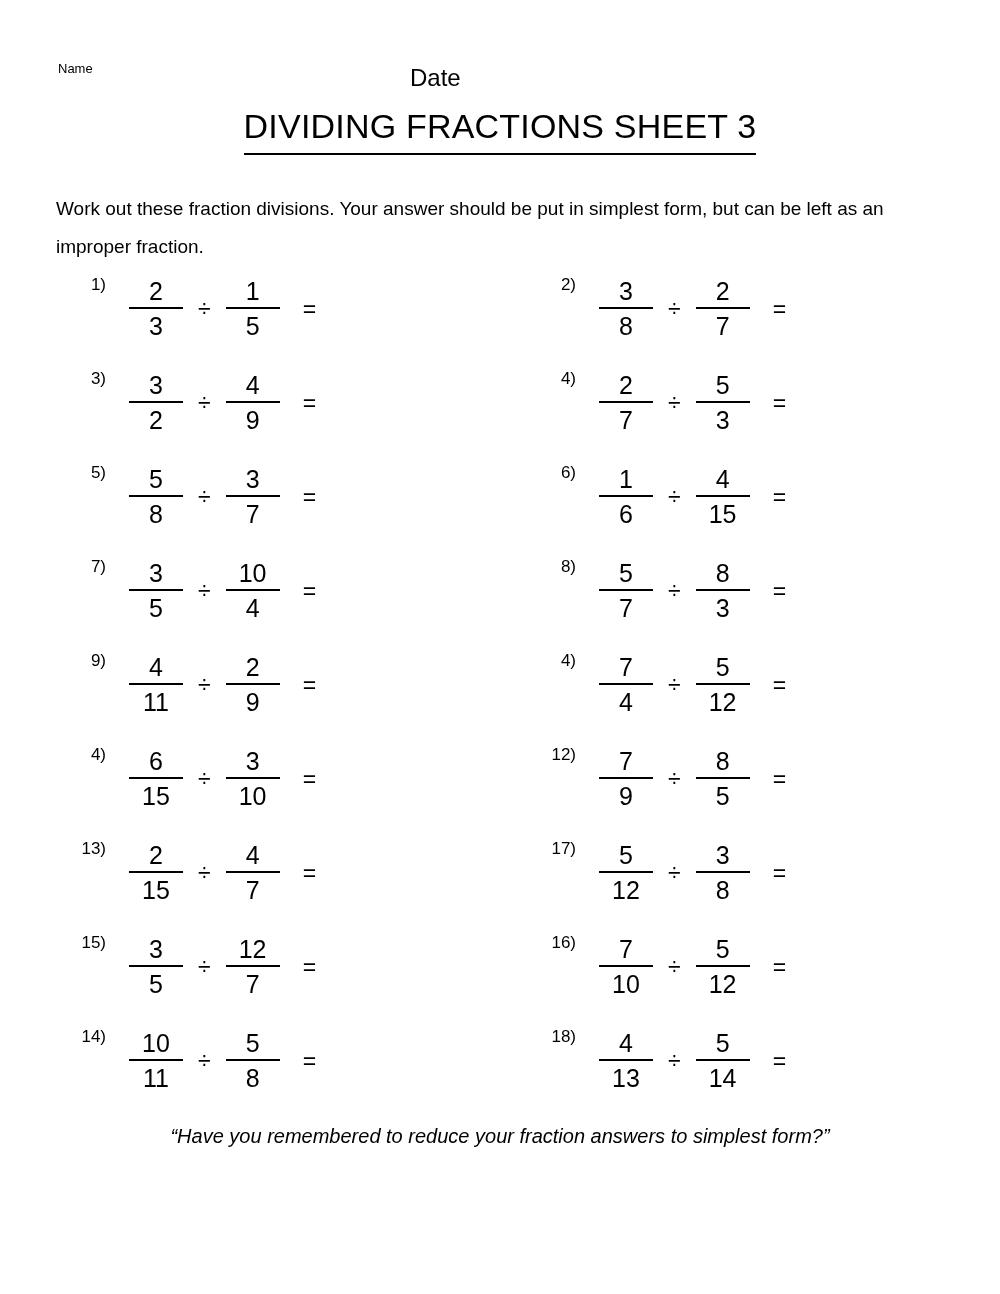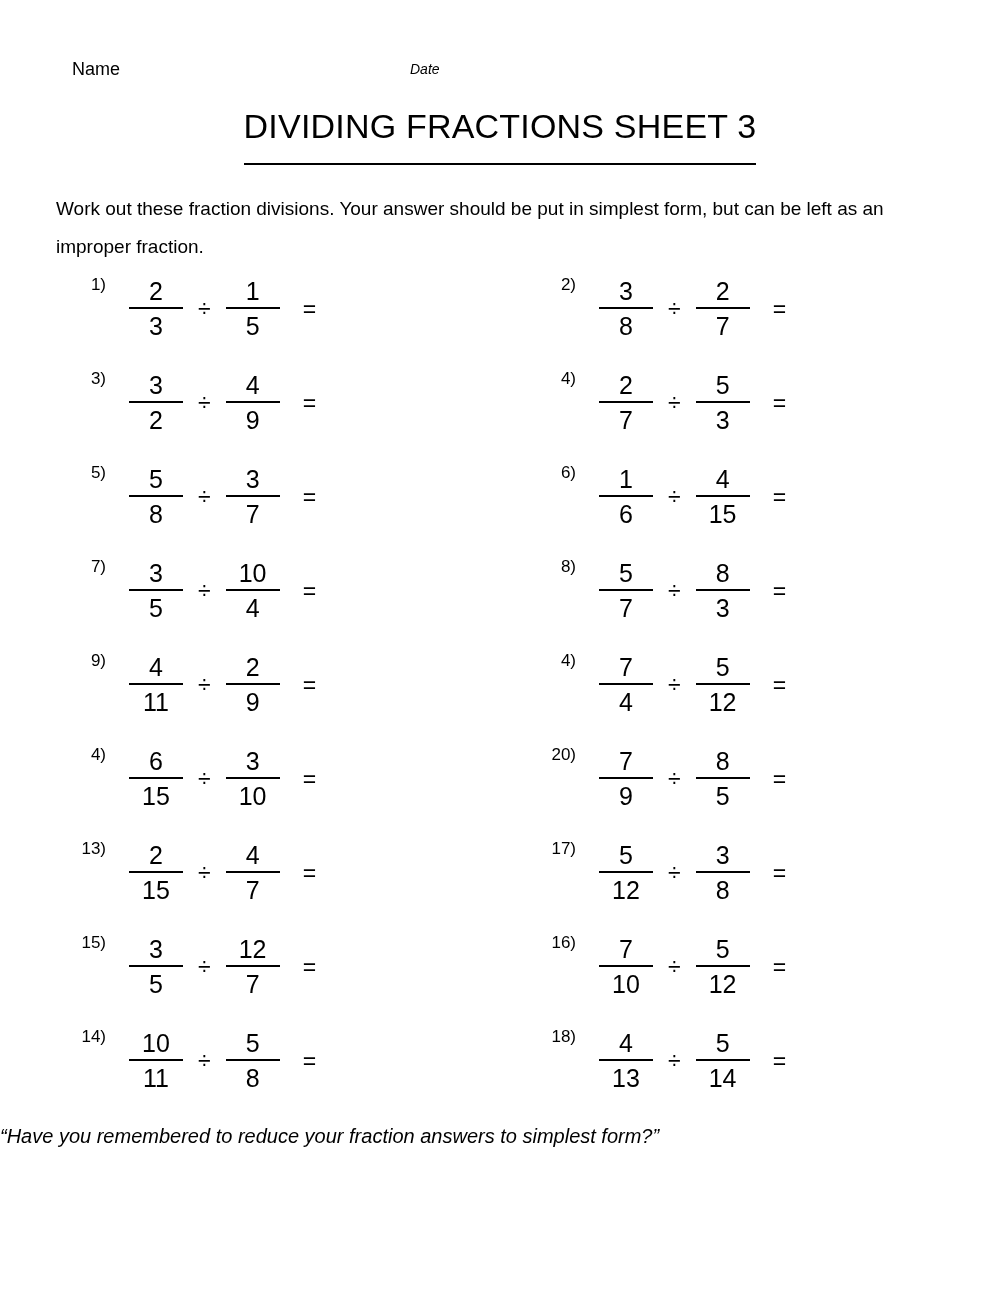"Name" .name-label { font-size: 18px -> 13px; left: 72px -> 58px }
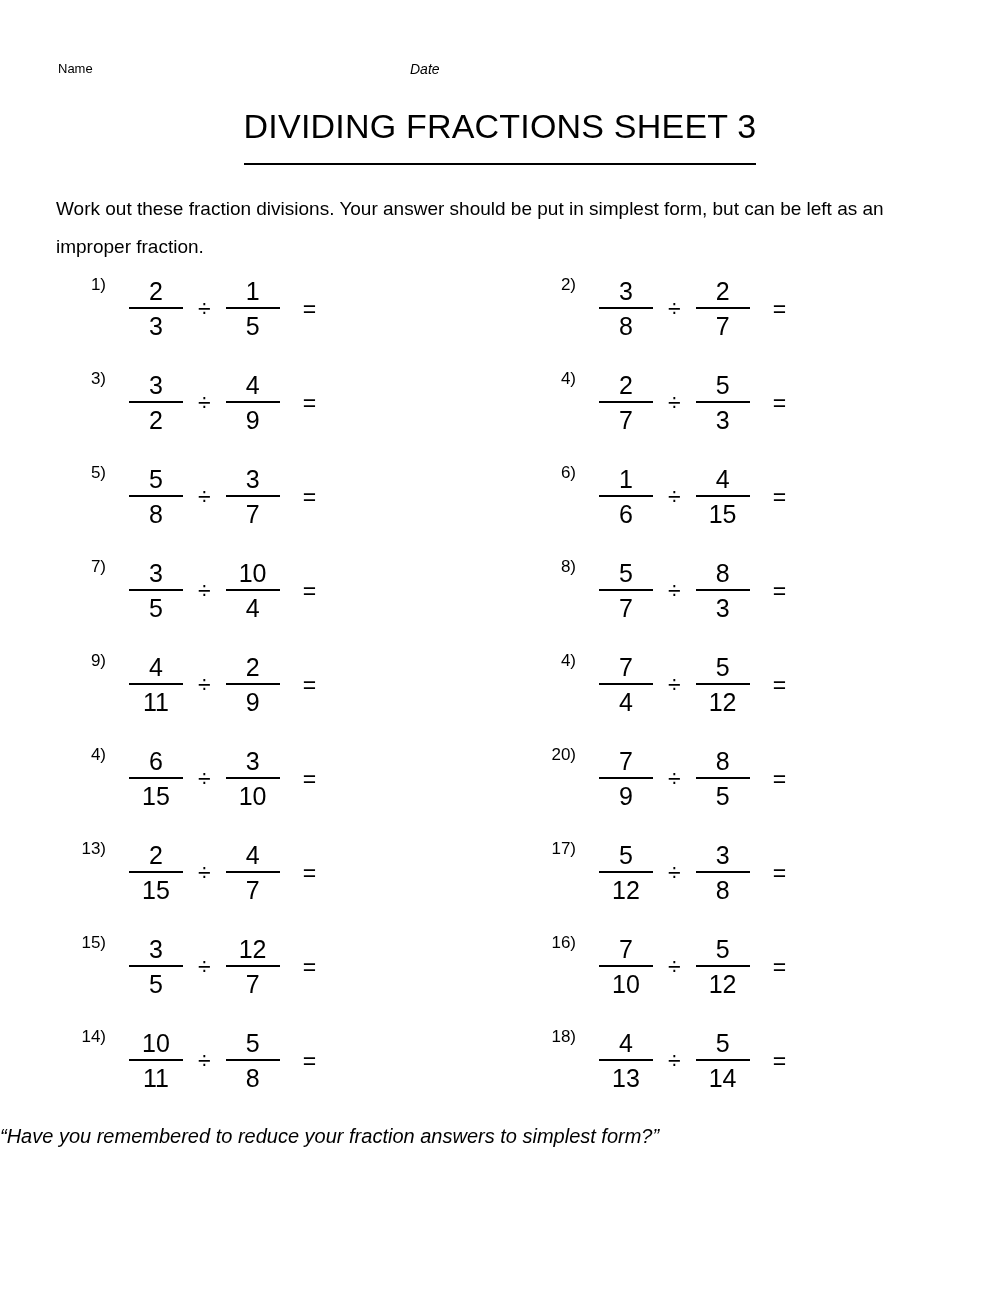"Date" .date-label { font-size: 14px -> 24px; font-style: italic -> none; top: 0 -> 9px }
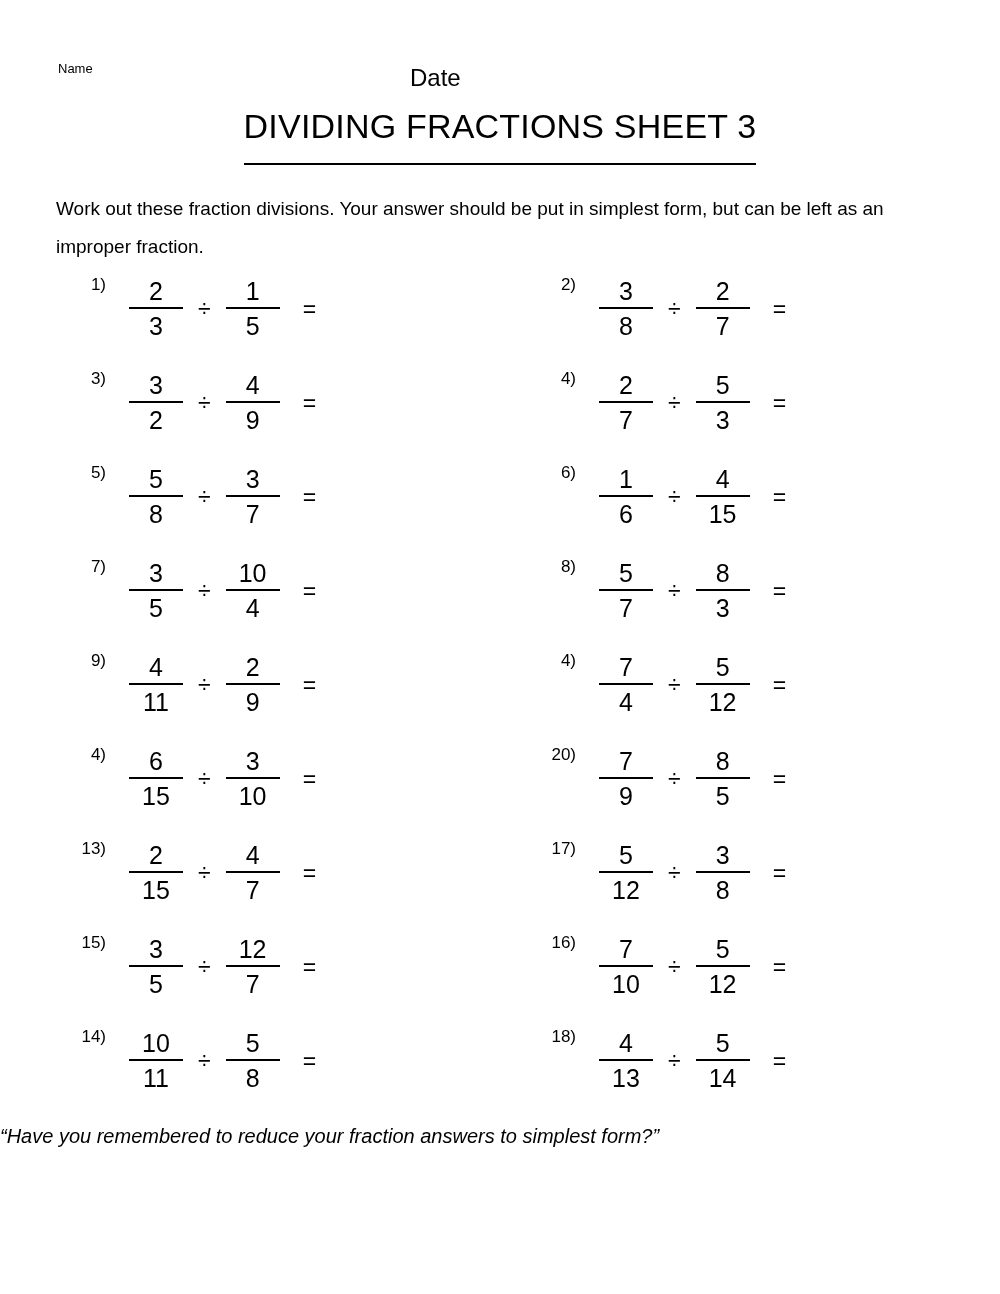"DIVIDING FRACTIONS SHEET 3" .title span { padding-bottom: 18px -> 8px }
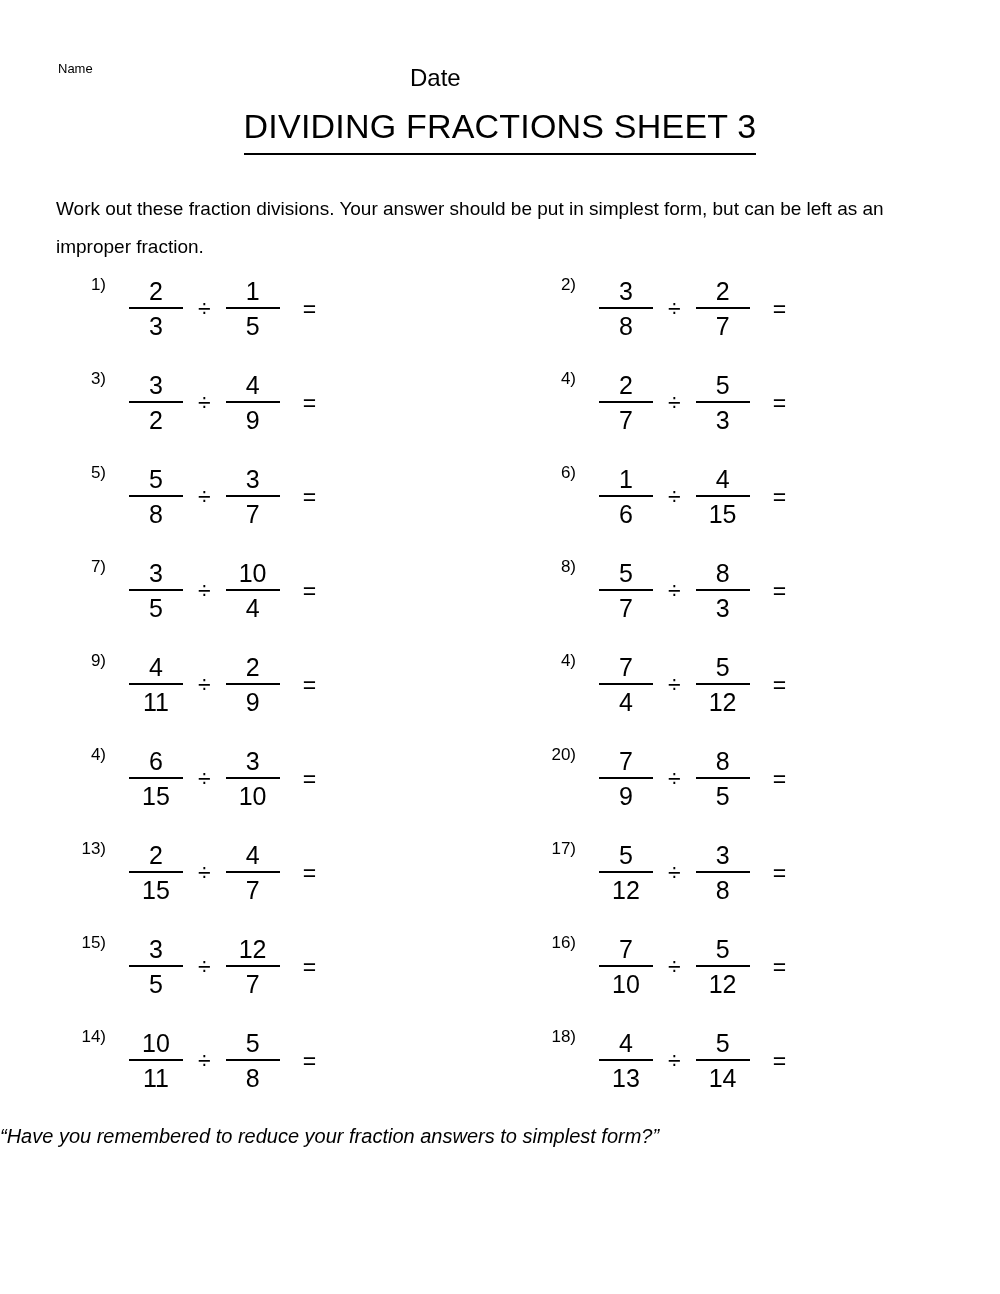"20)" div.pnum { text: 20 -> 12 }
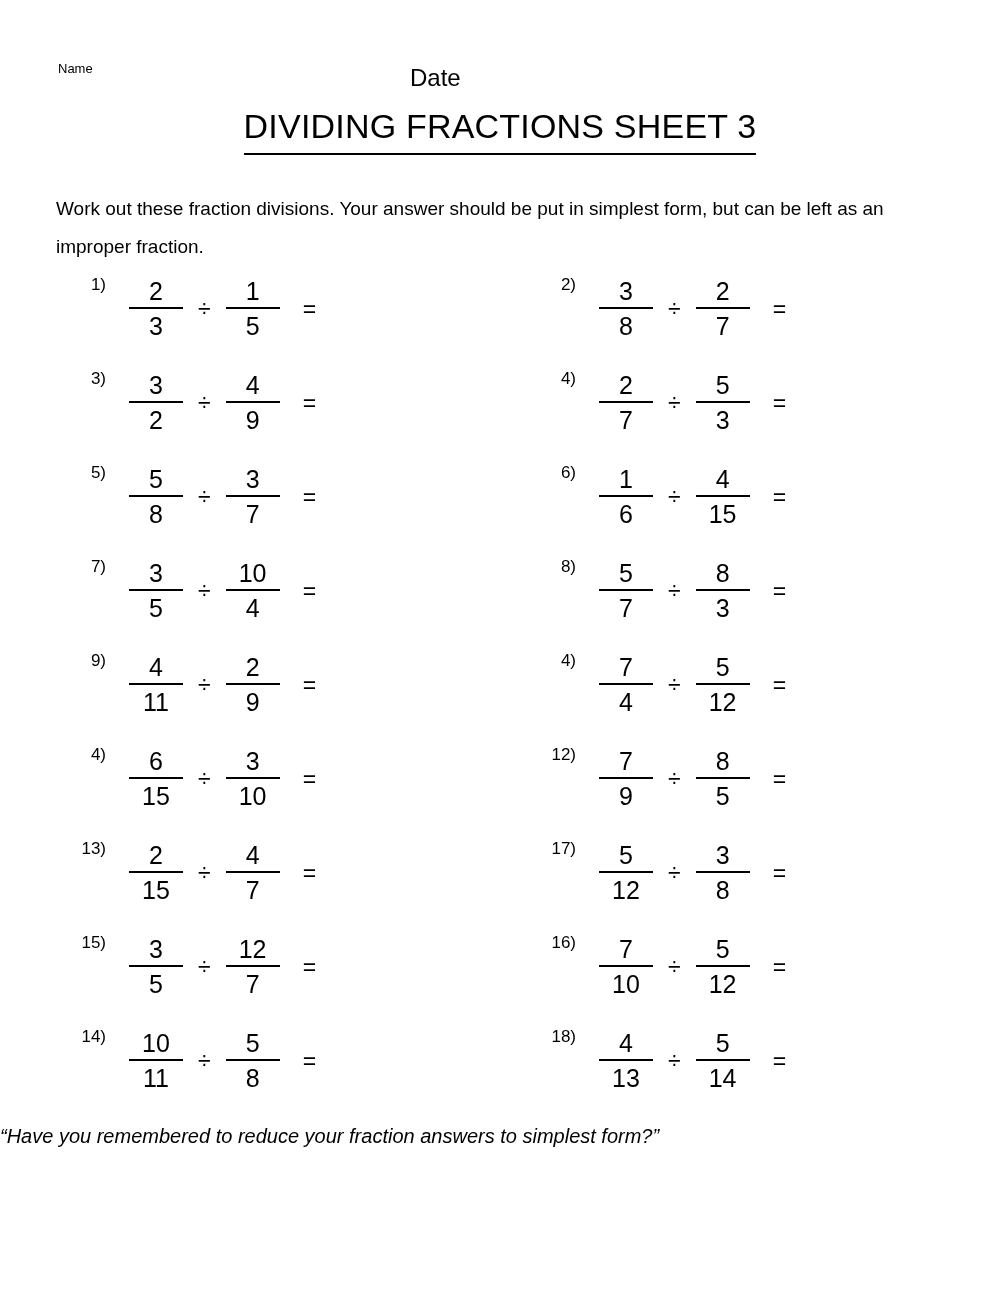"“Have you remembered to reduce" .footer { text-align: left -> center }
